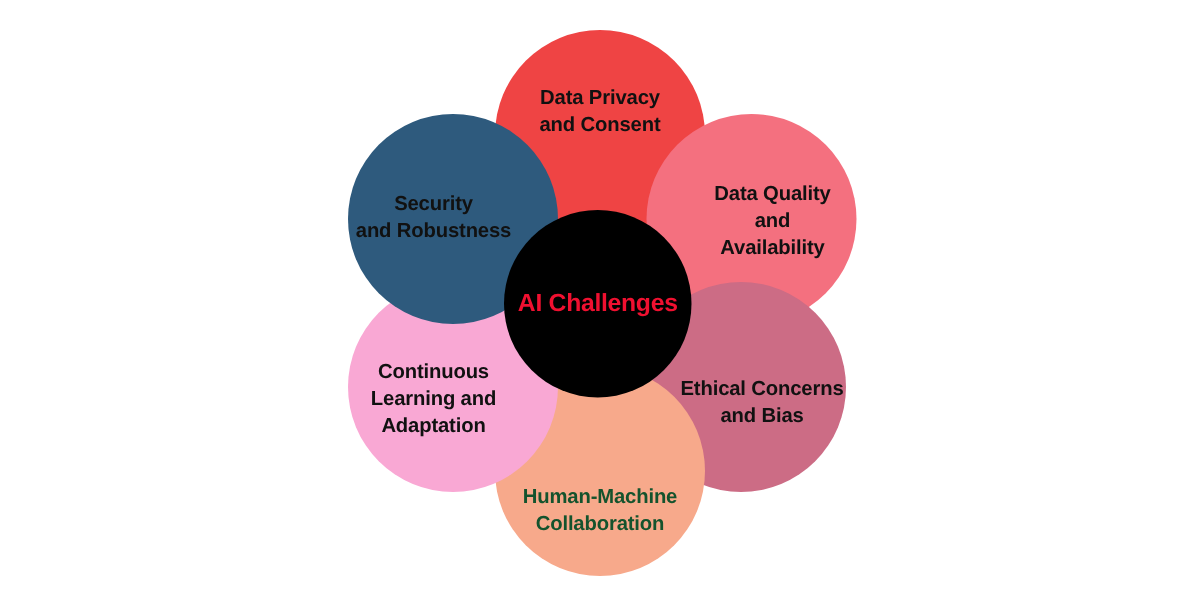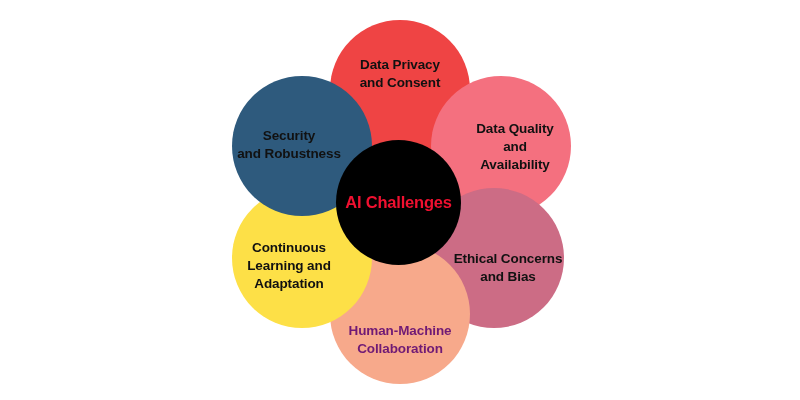"Continuous" div.petal { background: #fde047 -> #f9a8d4 }
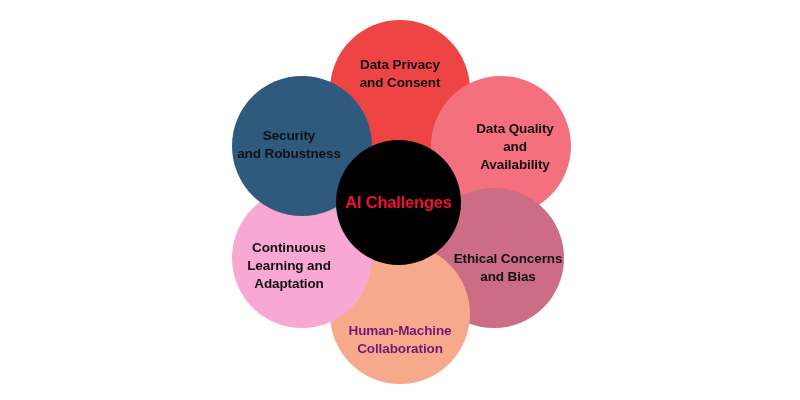"Human-Machine" span.petal-label { color: #701a75 -> #14532d }
